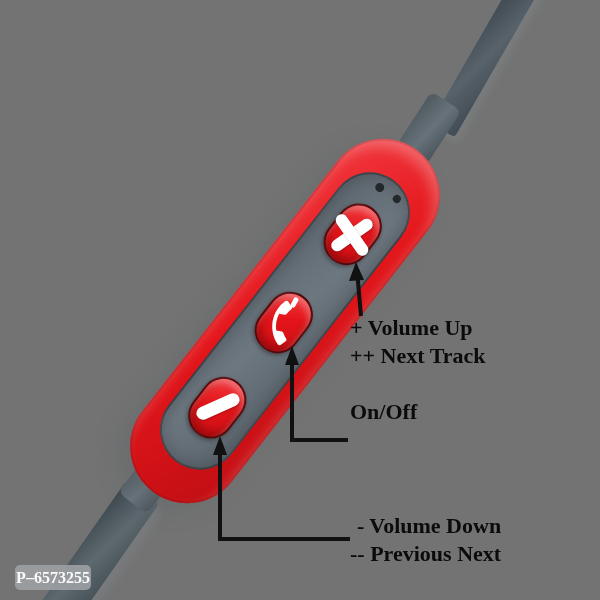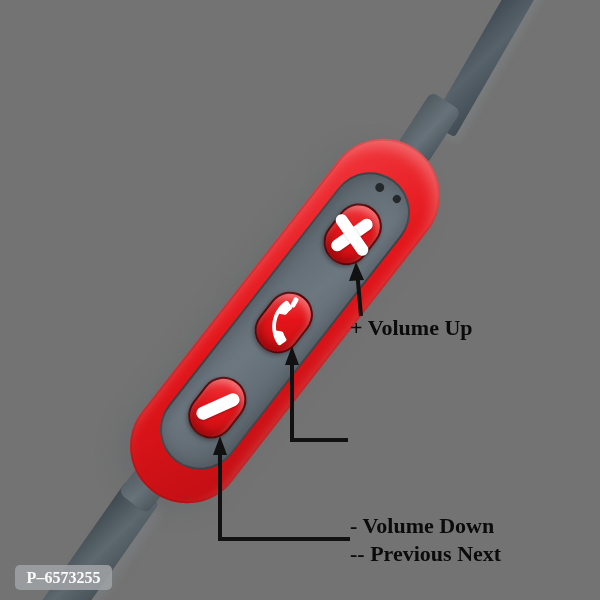"++ Next Track" div { html: none -> <div>++ Next Track</div> }
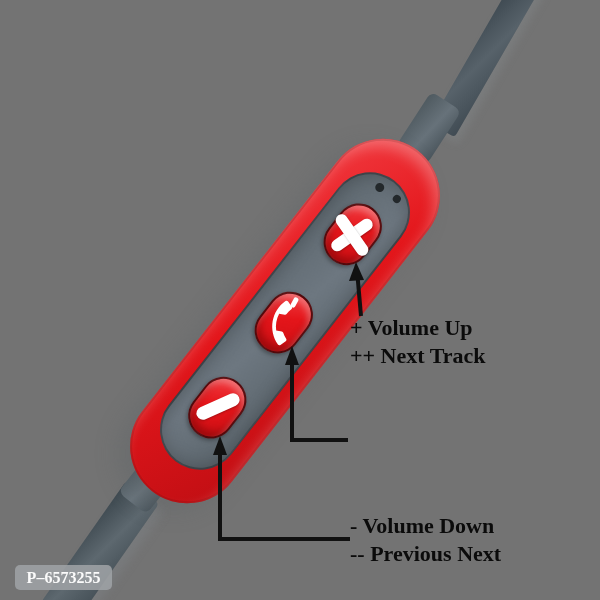"On/Off" div { html: none -> <div>On/Off</div> }
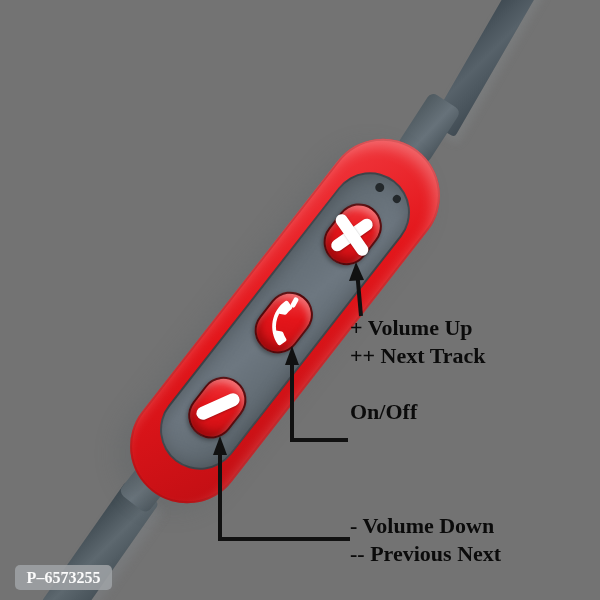"- Volume Down" .ann-down { text-align: none -> right }
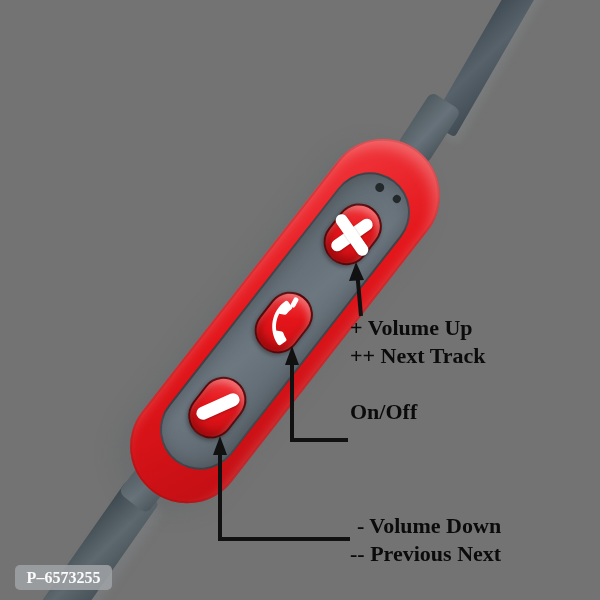"P–6573255" .watermark { width: 97px -> 76px }
